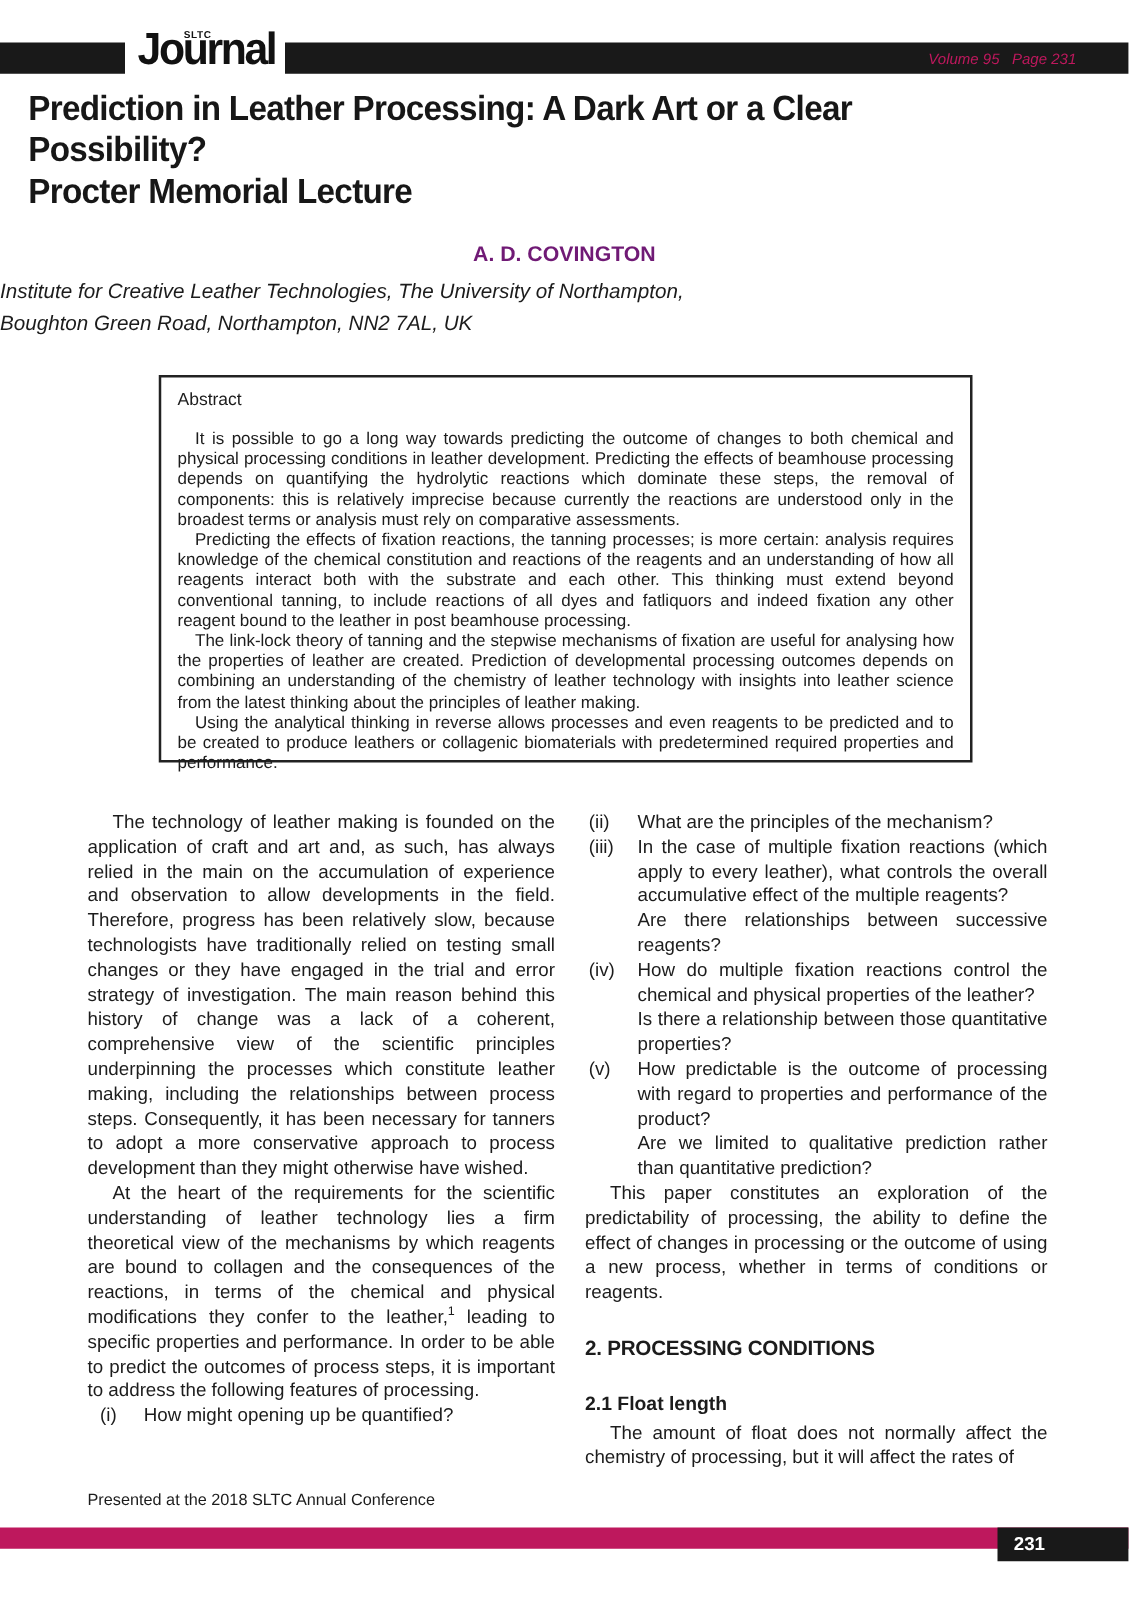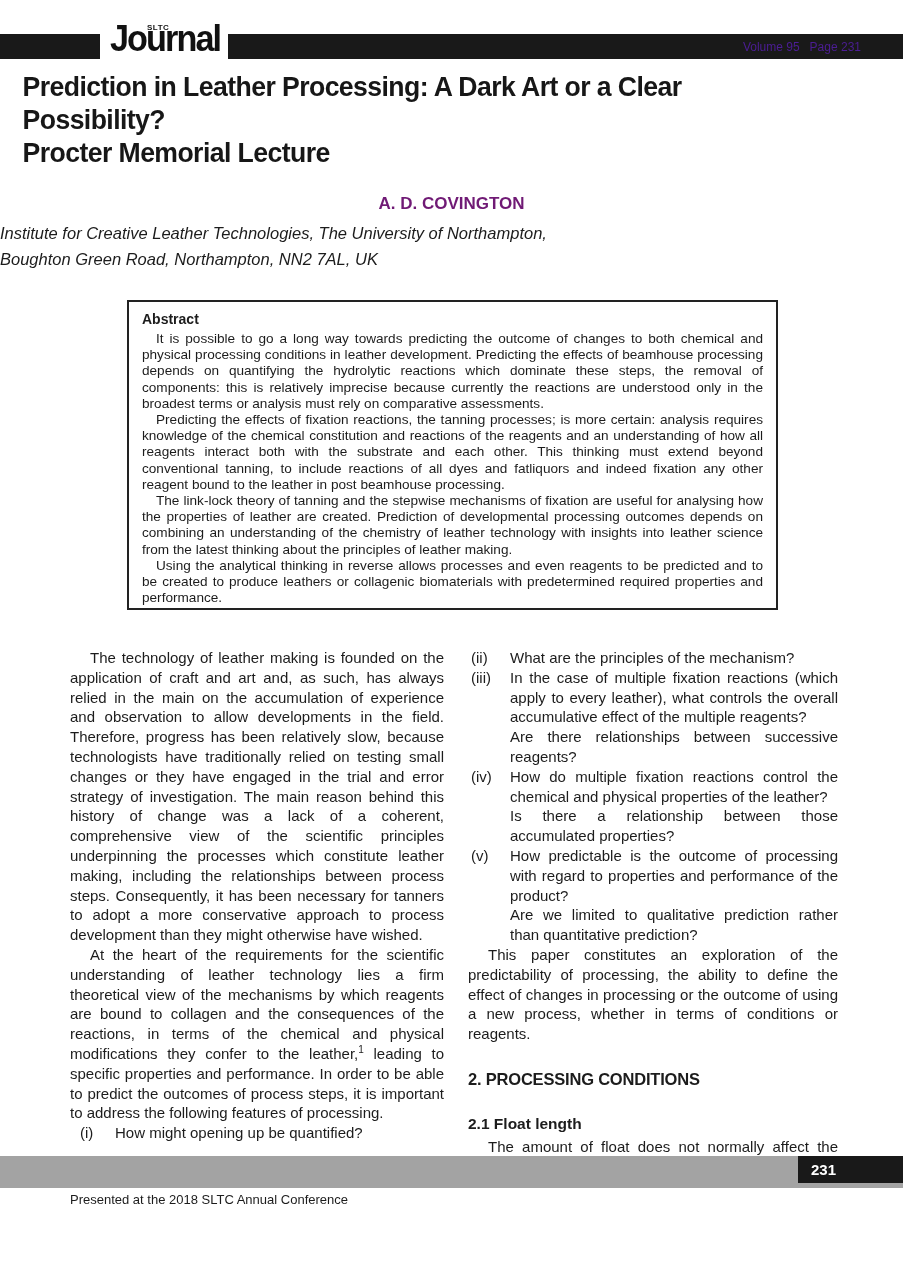"Volume 95 Page 231" .issue-info { color: #4c1d95 -> #be185d; font-style: none -> italic }
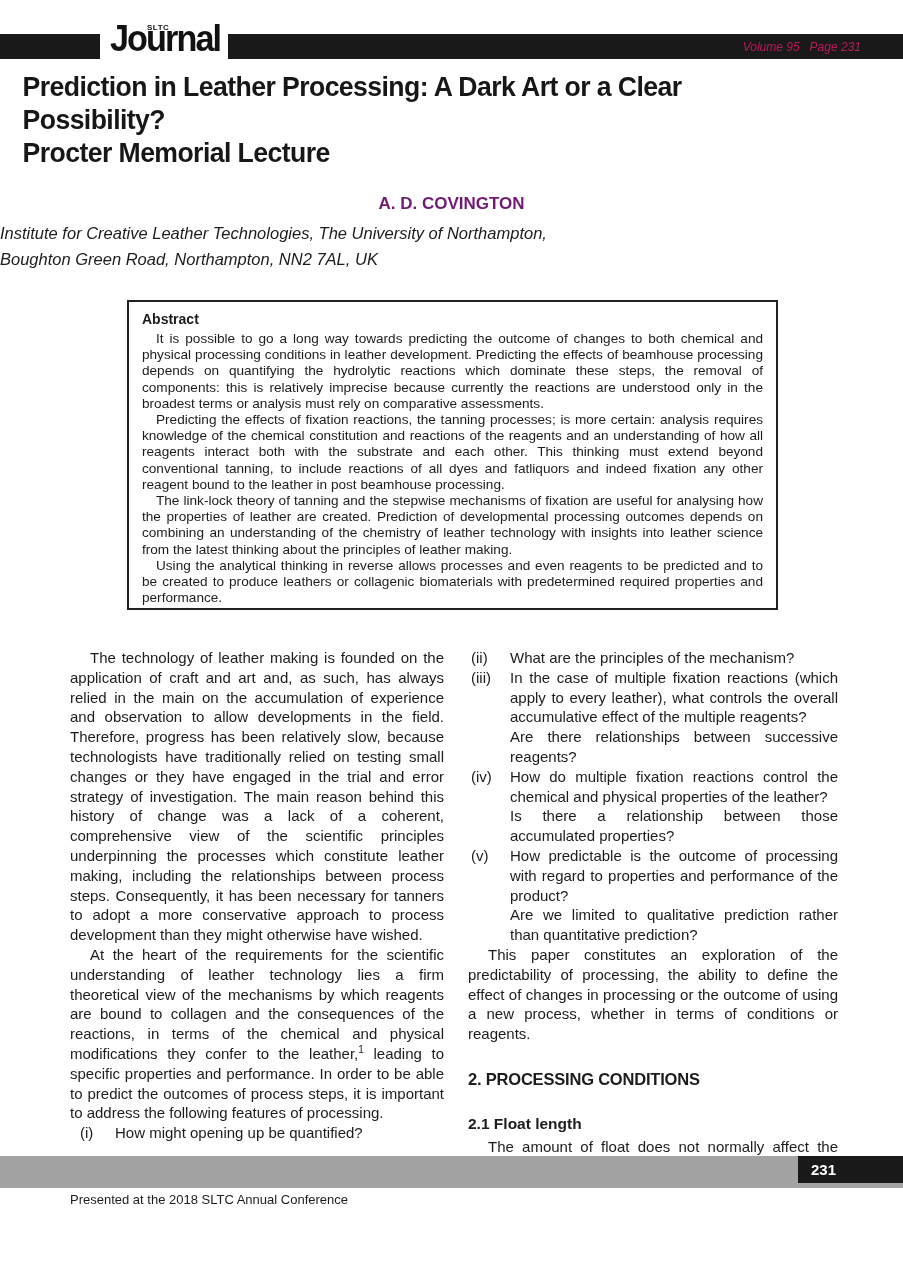"Abstract" .abstract-heading { font-weight: bold -> normal; margin: 0 0 4px 0 -> 0 0 16px 0 }
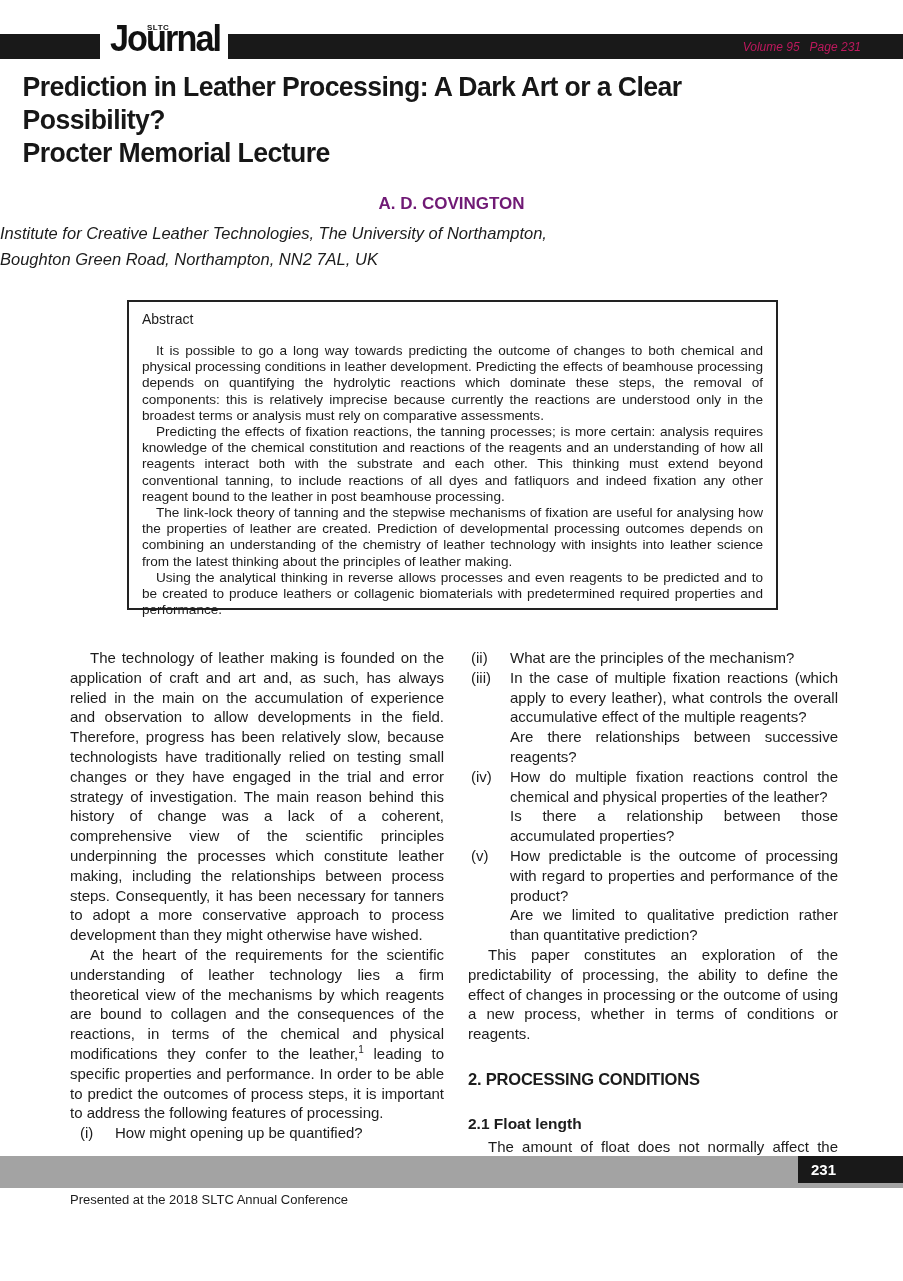"Is there a relationship between" div.q-text { text: accumulated -> quantitative }
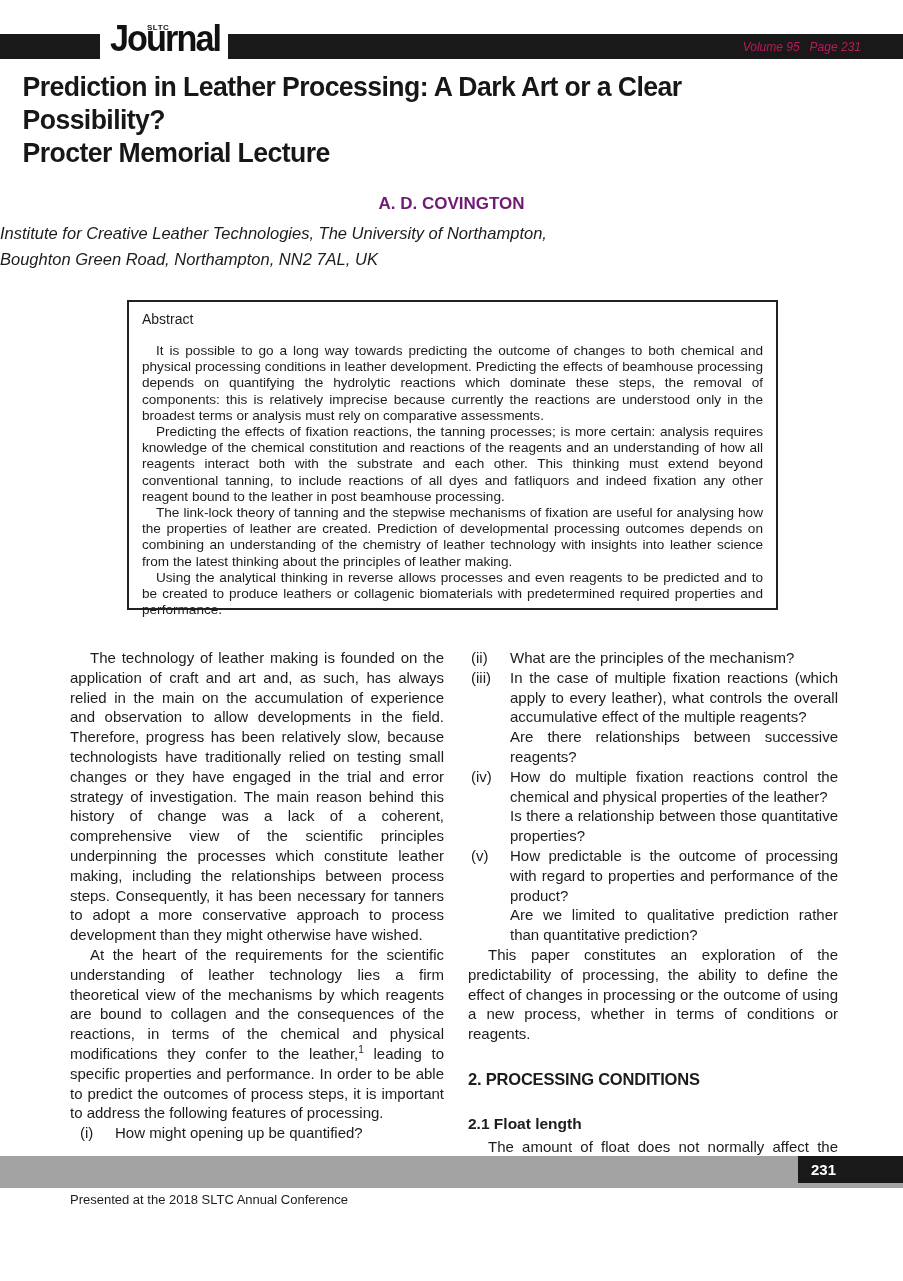"231" .bottom-bar { background: #a3a3a3 -> #be185d; height: 32px -> 17px; top: 1156px -> 1222px }
